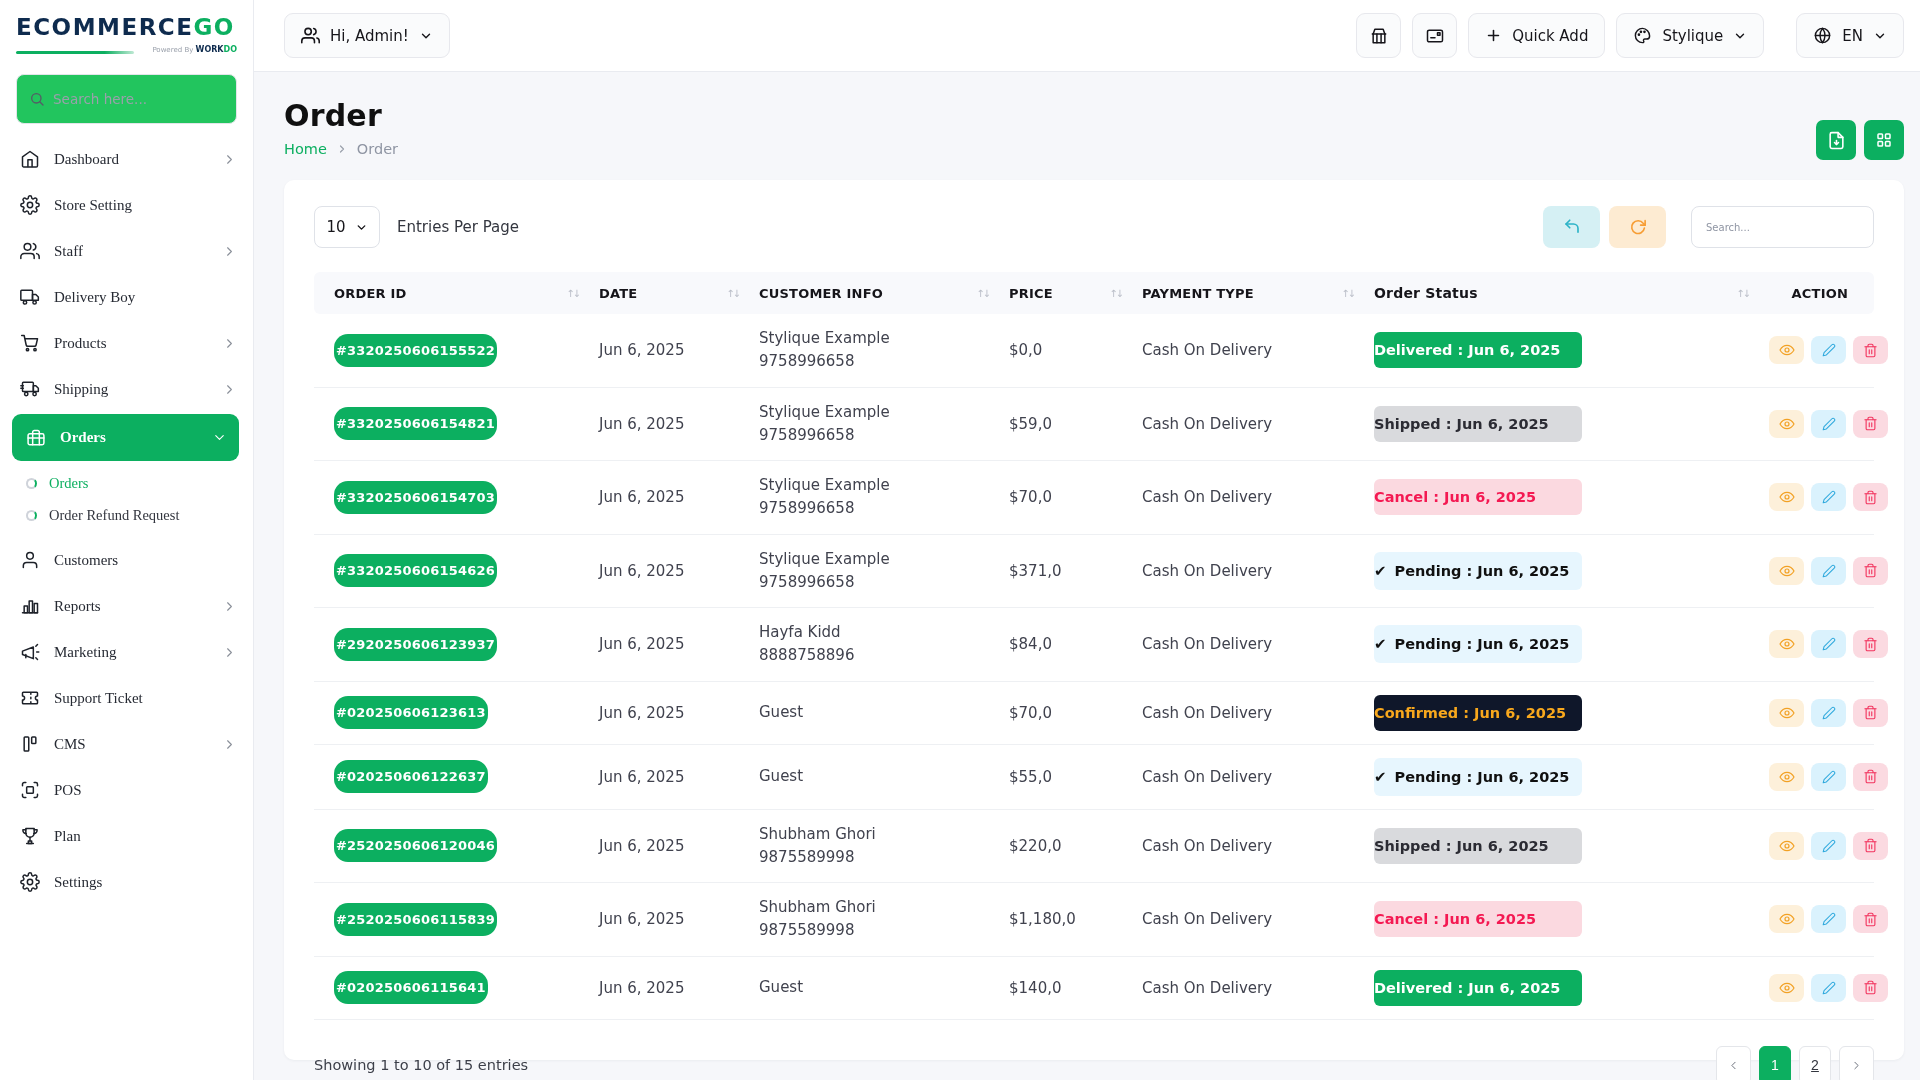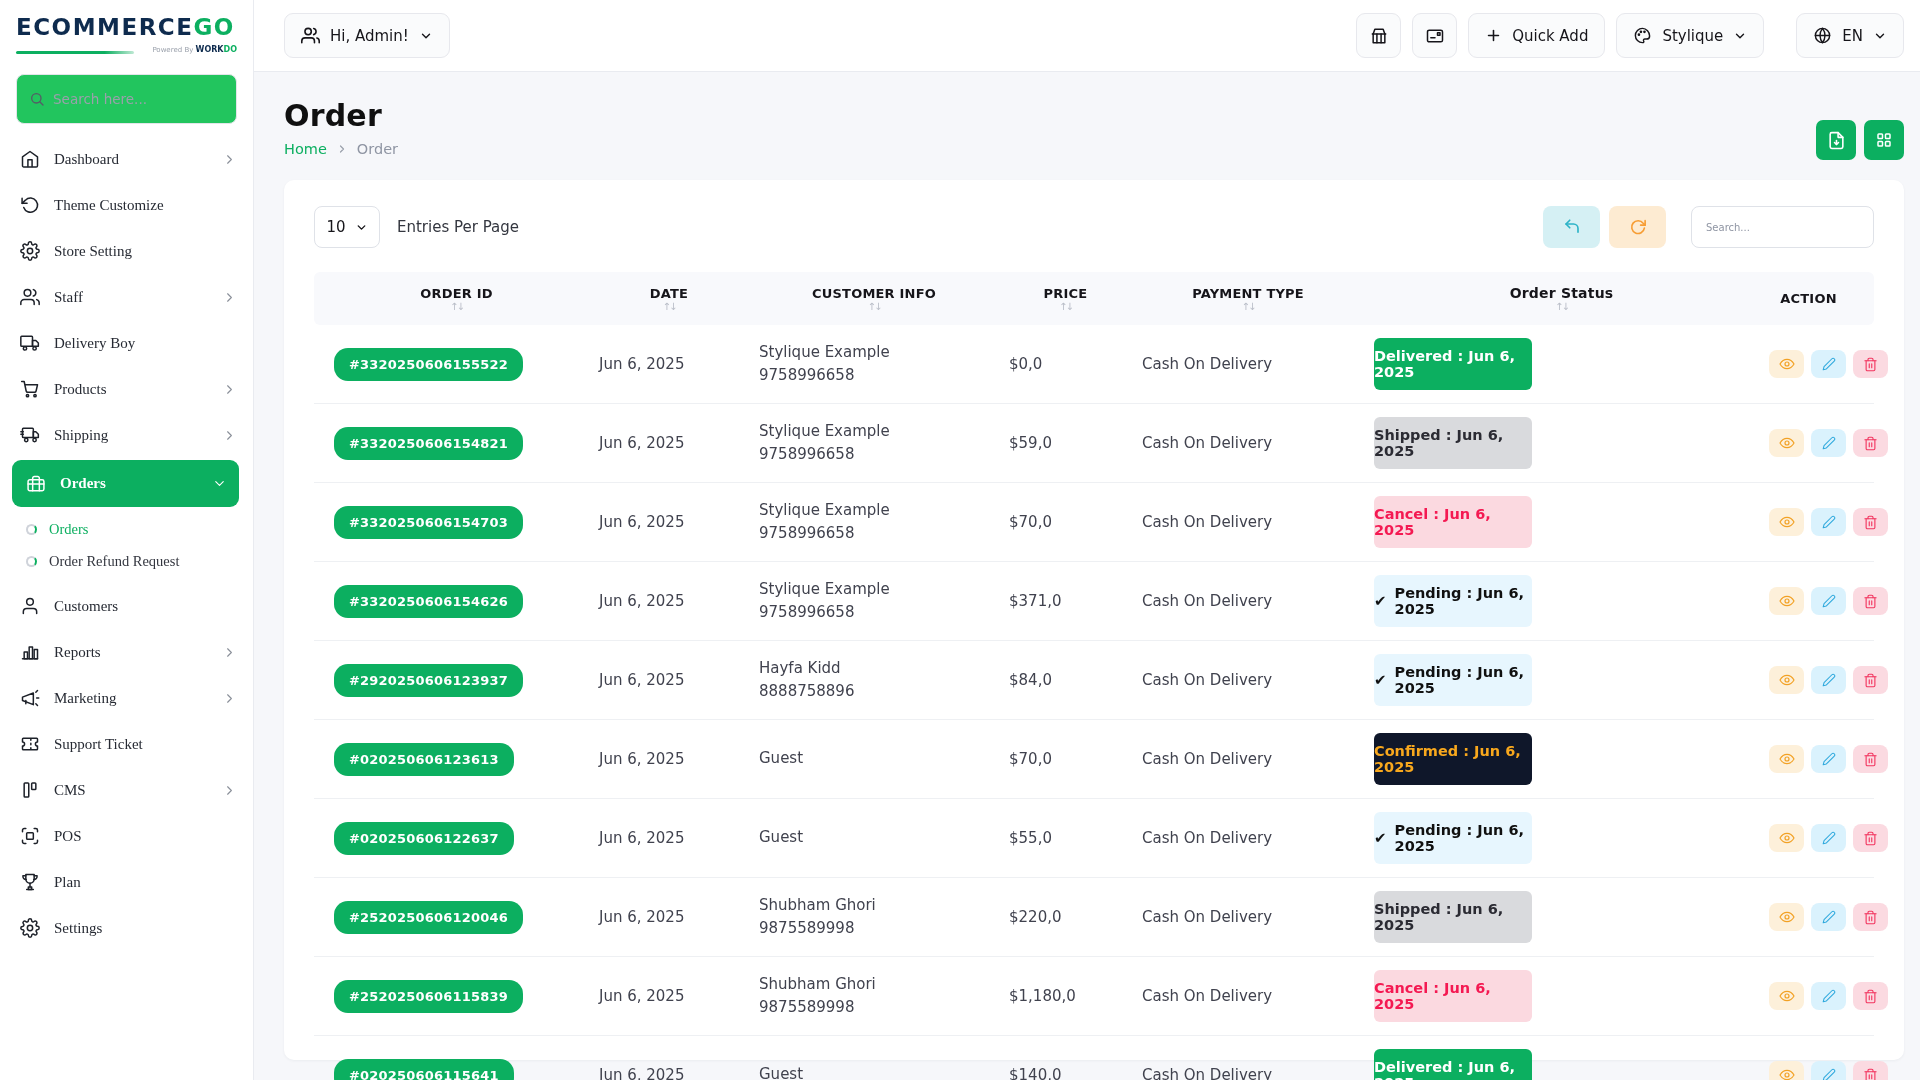"Theme Customize" div.nav-item { html: <div> <span> <svg> <polyline></polyline> <path></path> </svg> </span> <span>Theme Customize</span> </div> -> none }
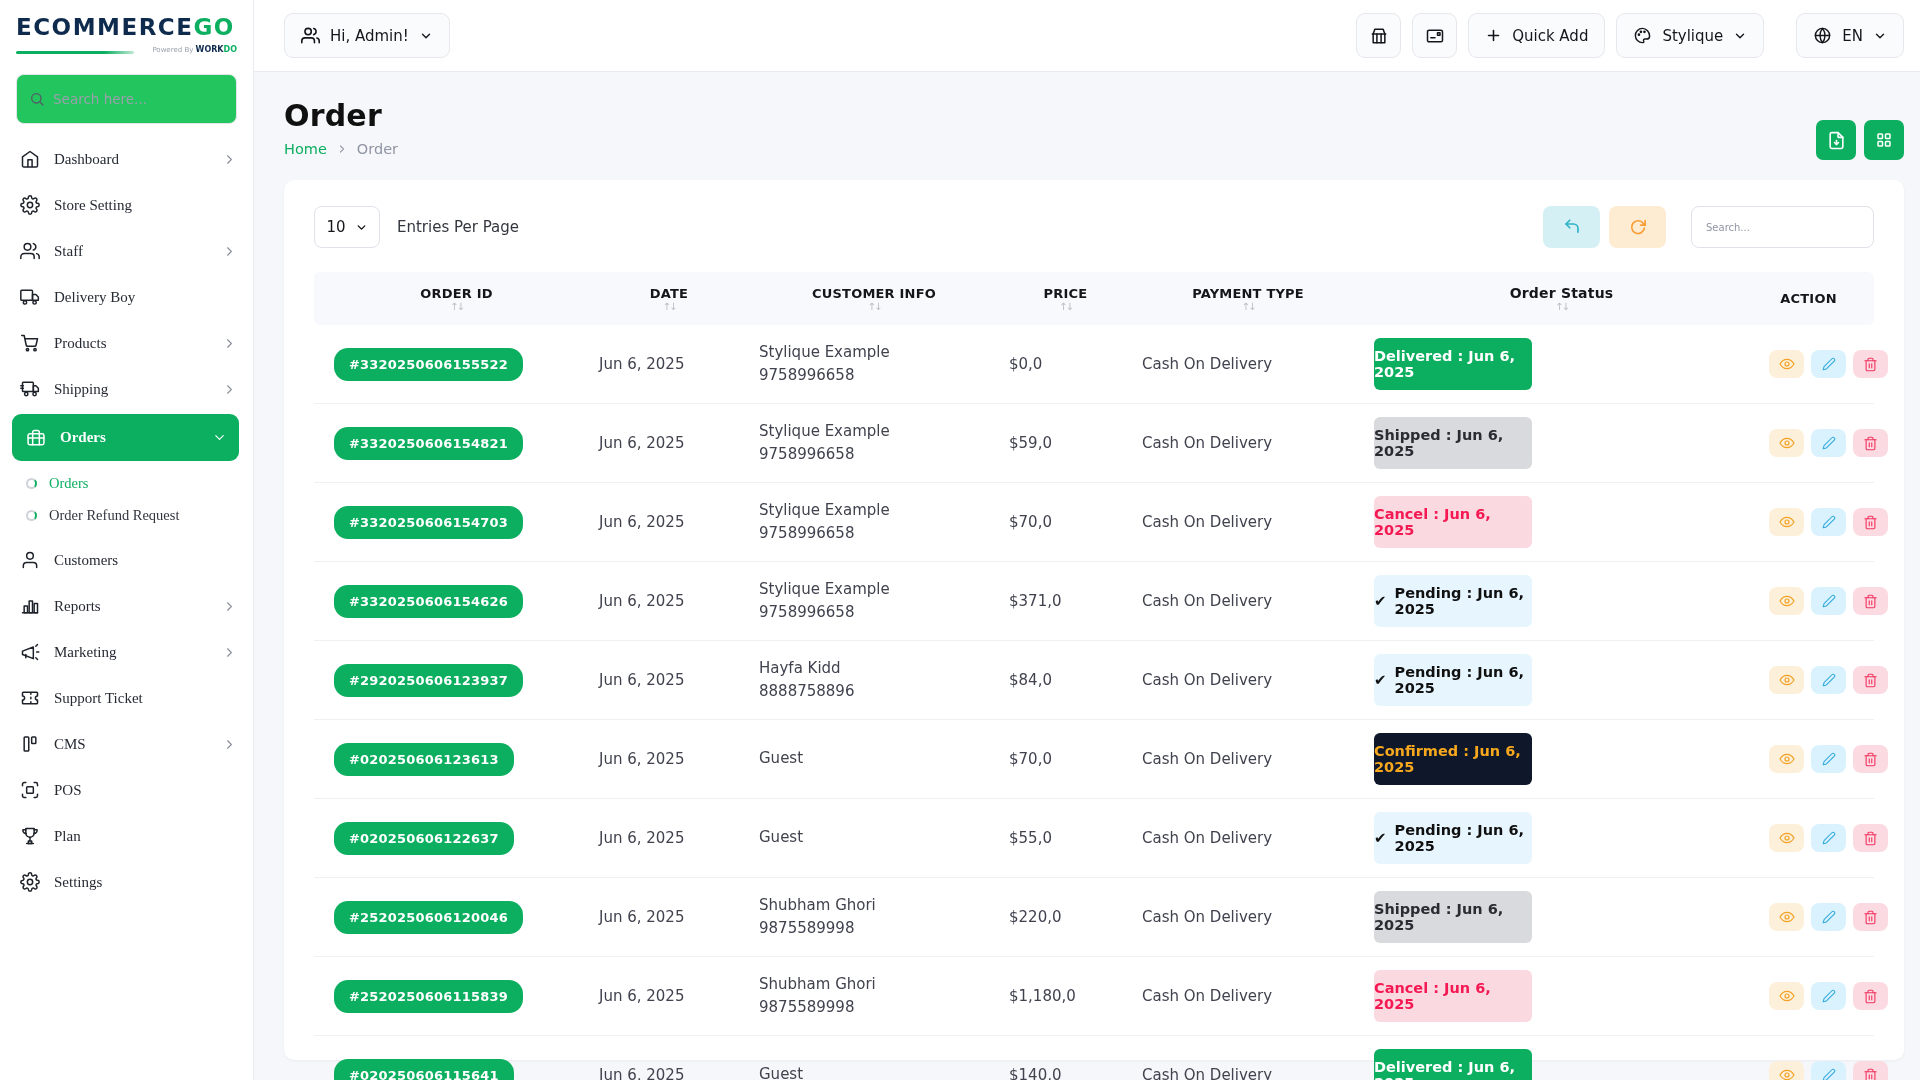"ORDER ID" thead th .th-inner { flex-direction: column -> none }
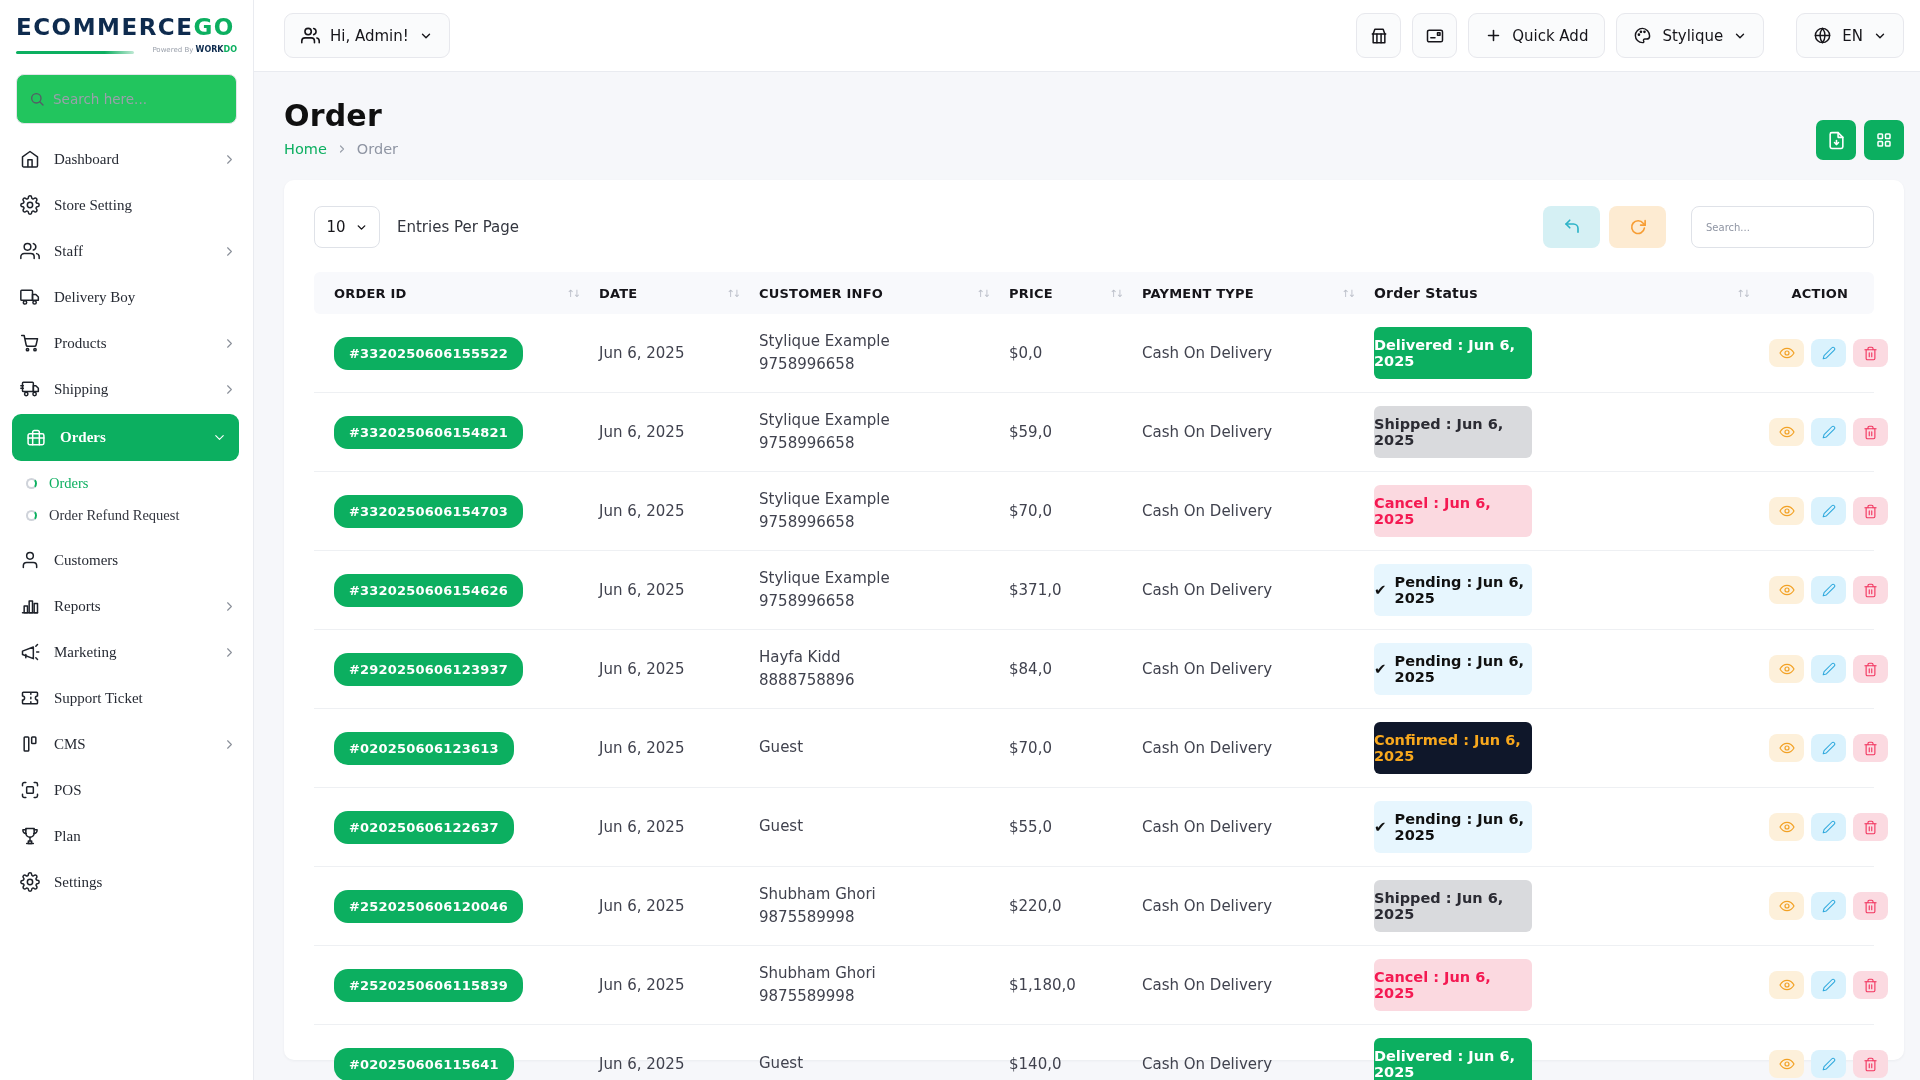"#3320250606155522" .id-badge { padding: 9px 15px -> 9px 2px }
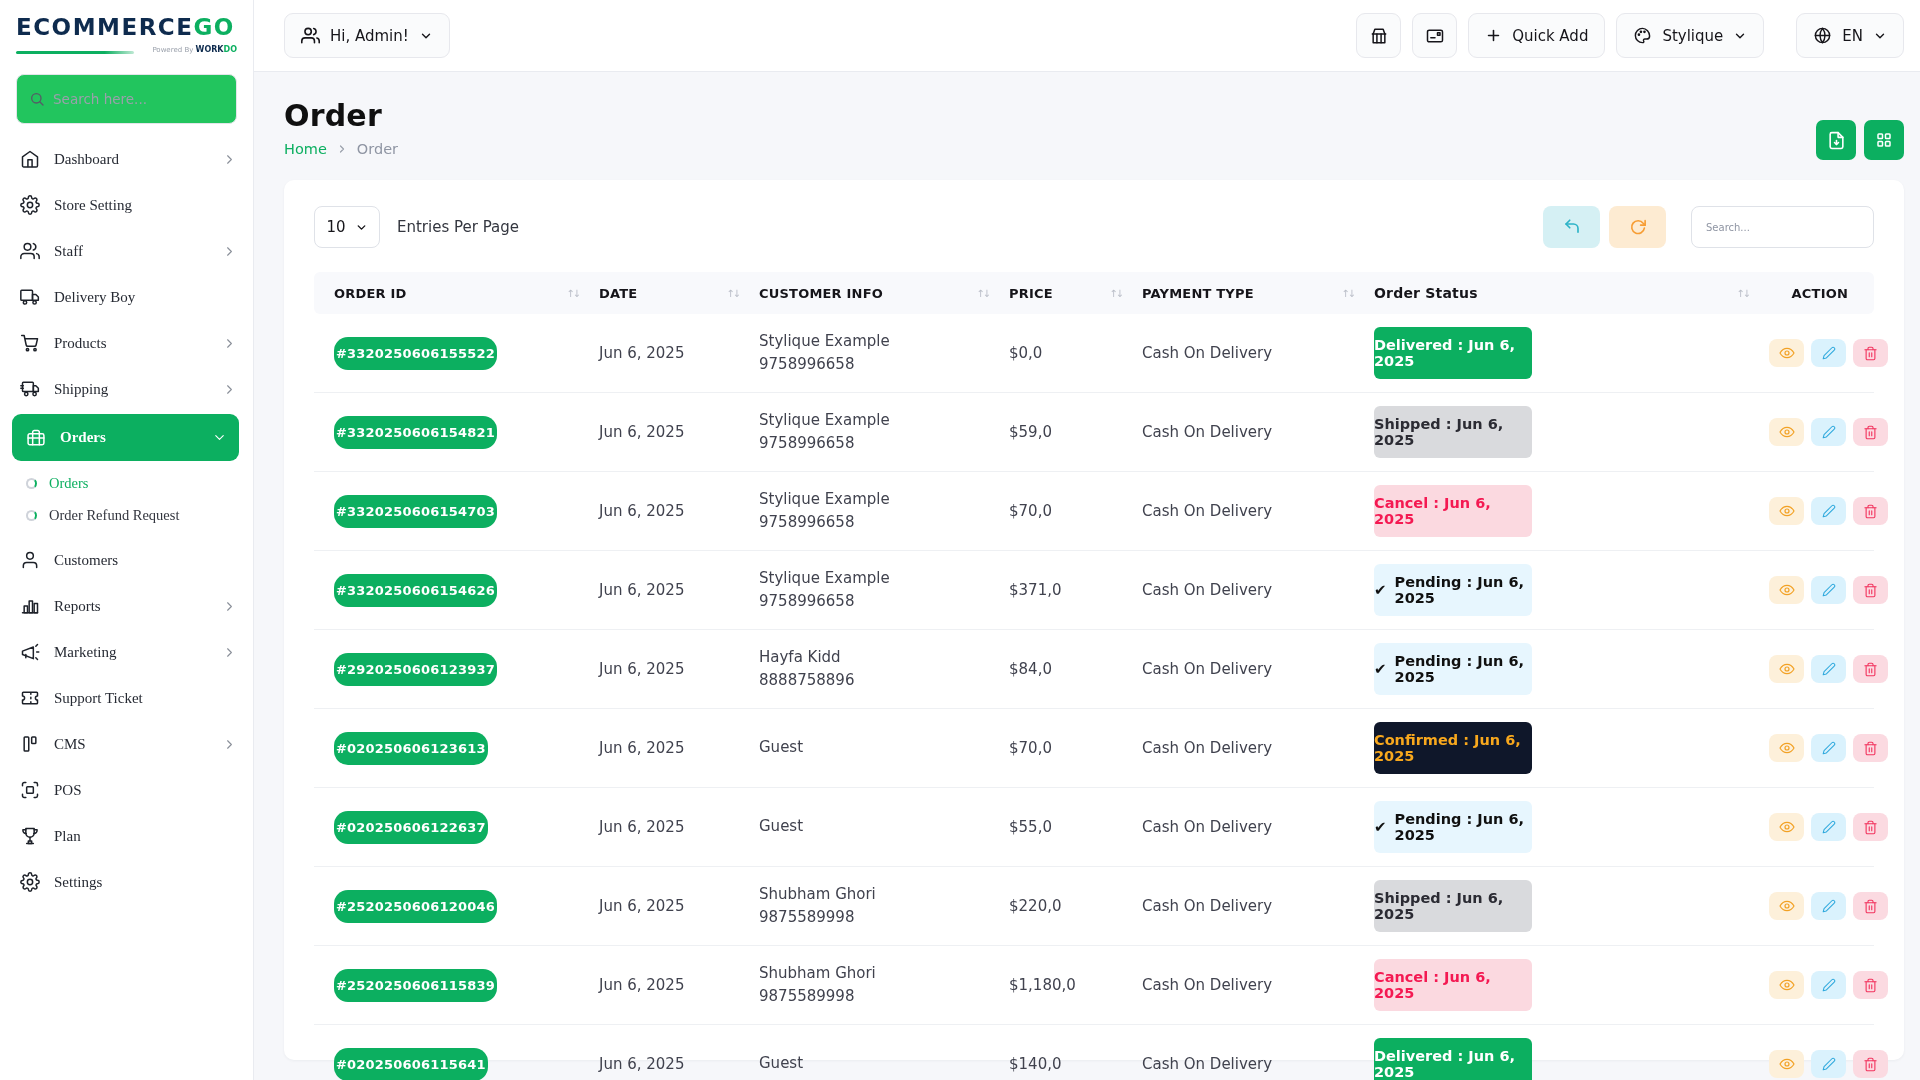"Delivered : Jun 6, 2025" .status-badge { width: 158px -> 208px }
